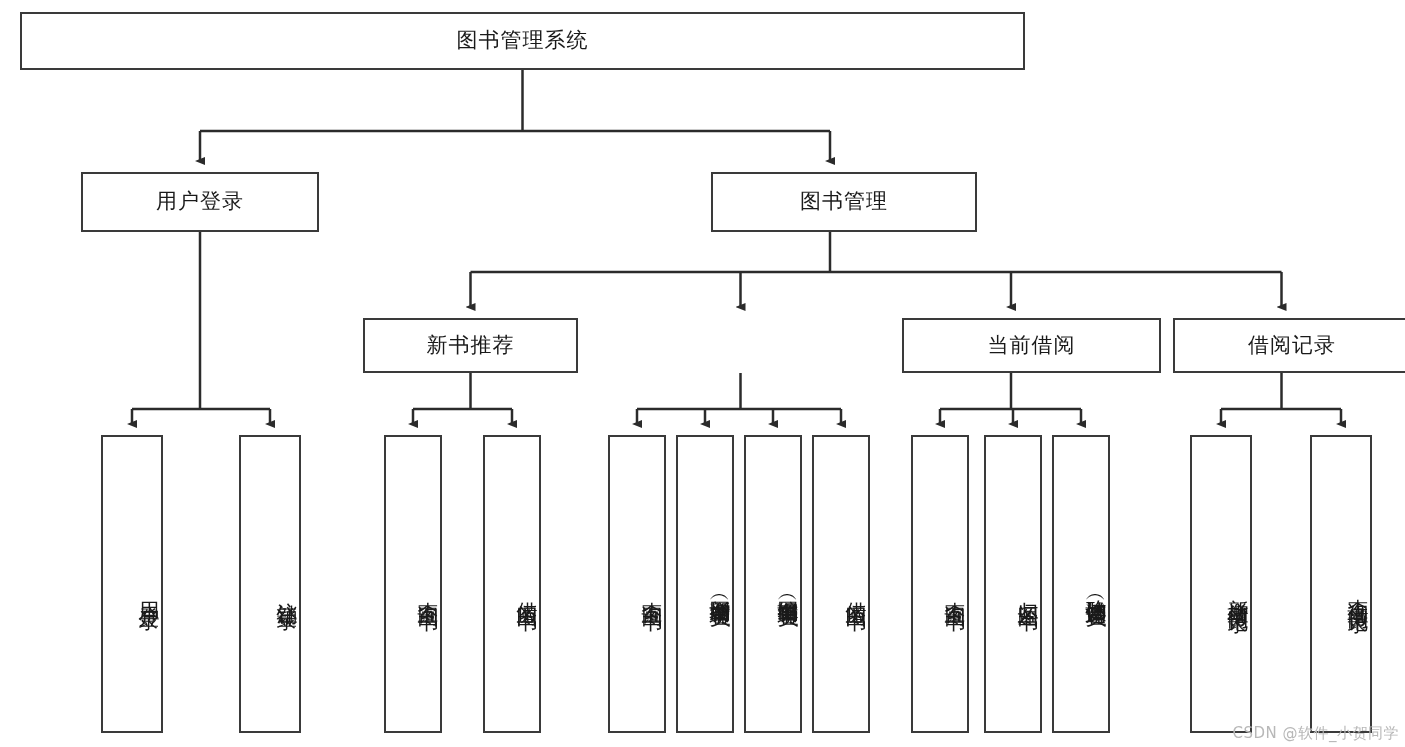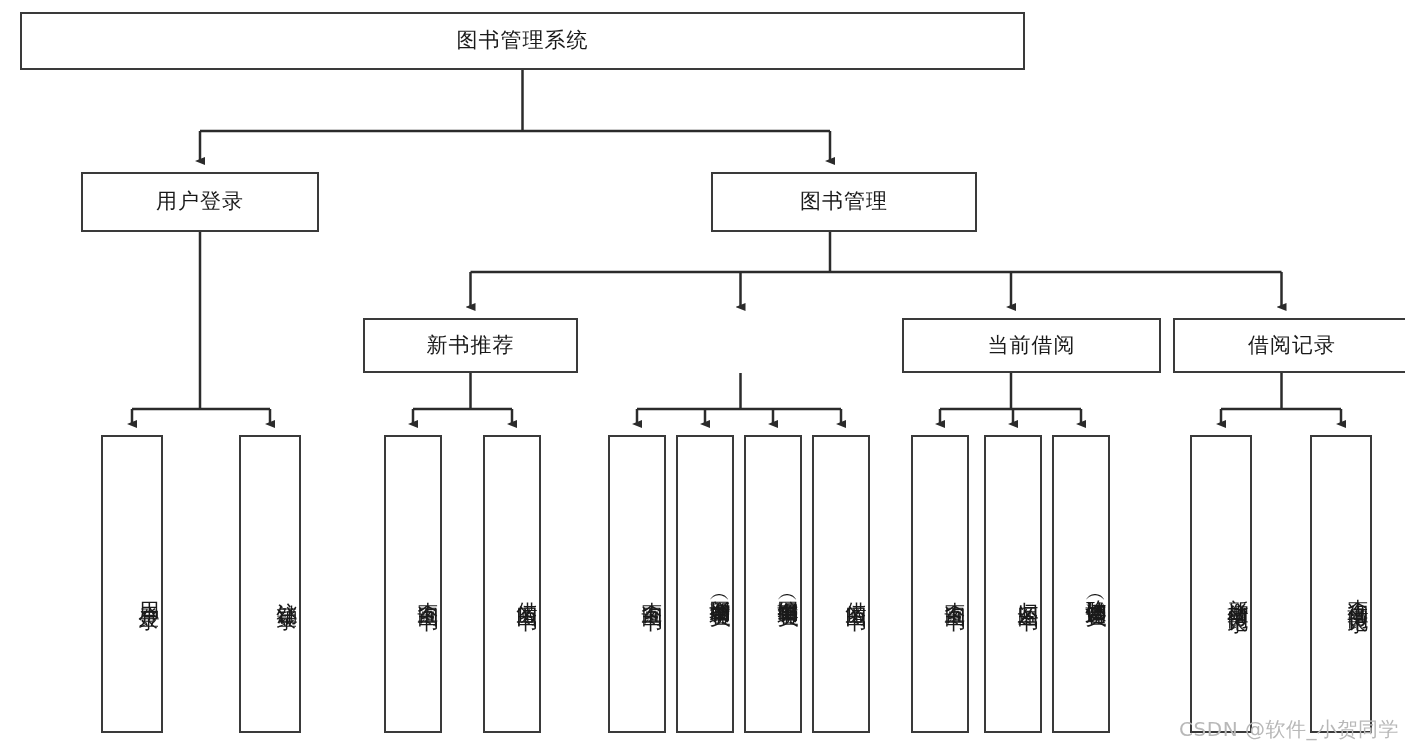"CSDN @软件_小贺同学" .watermark { font-size: 20px -> 15px }
